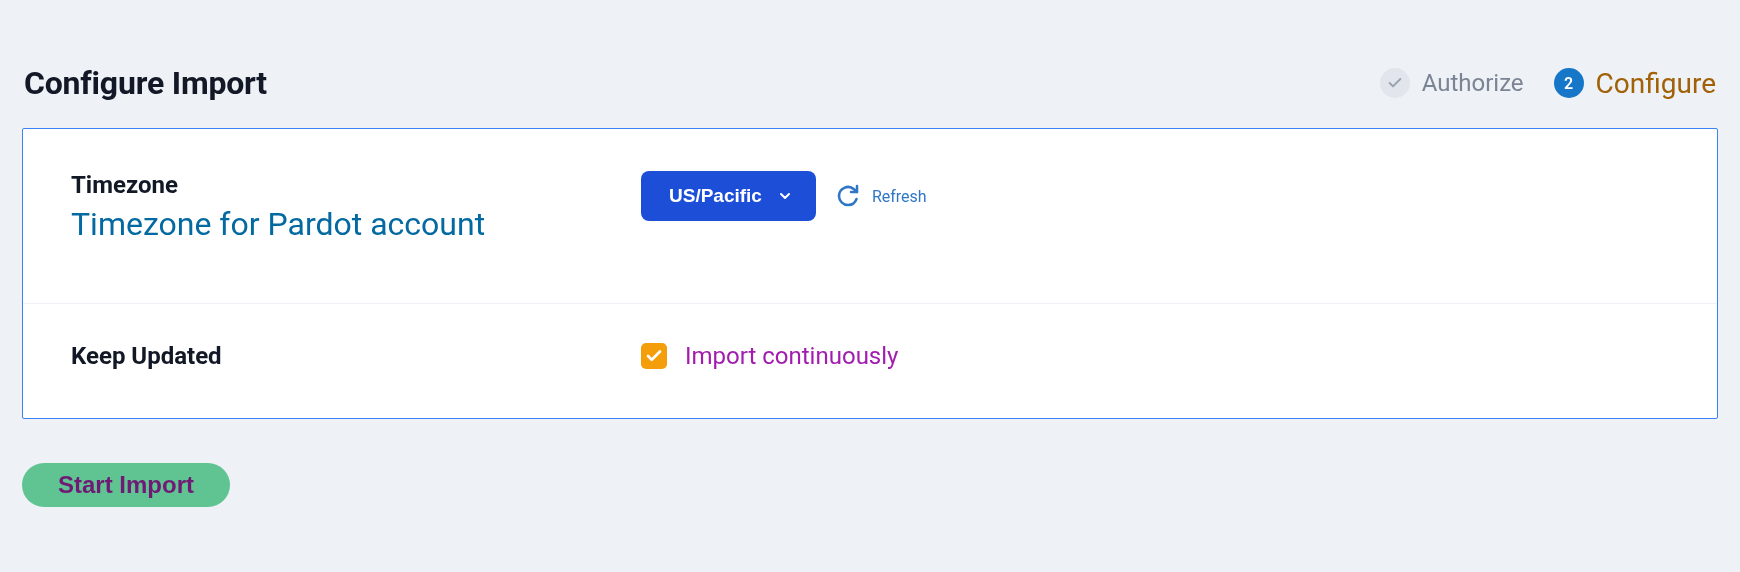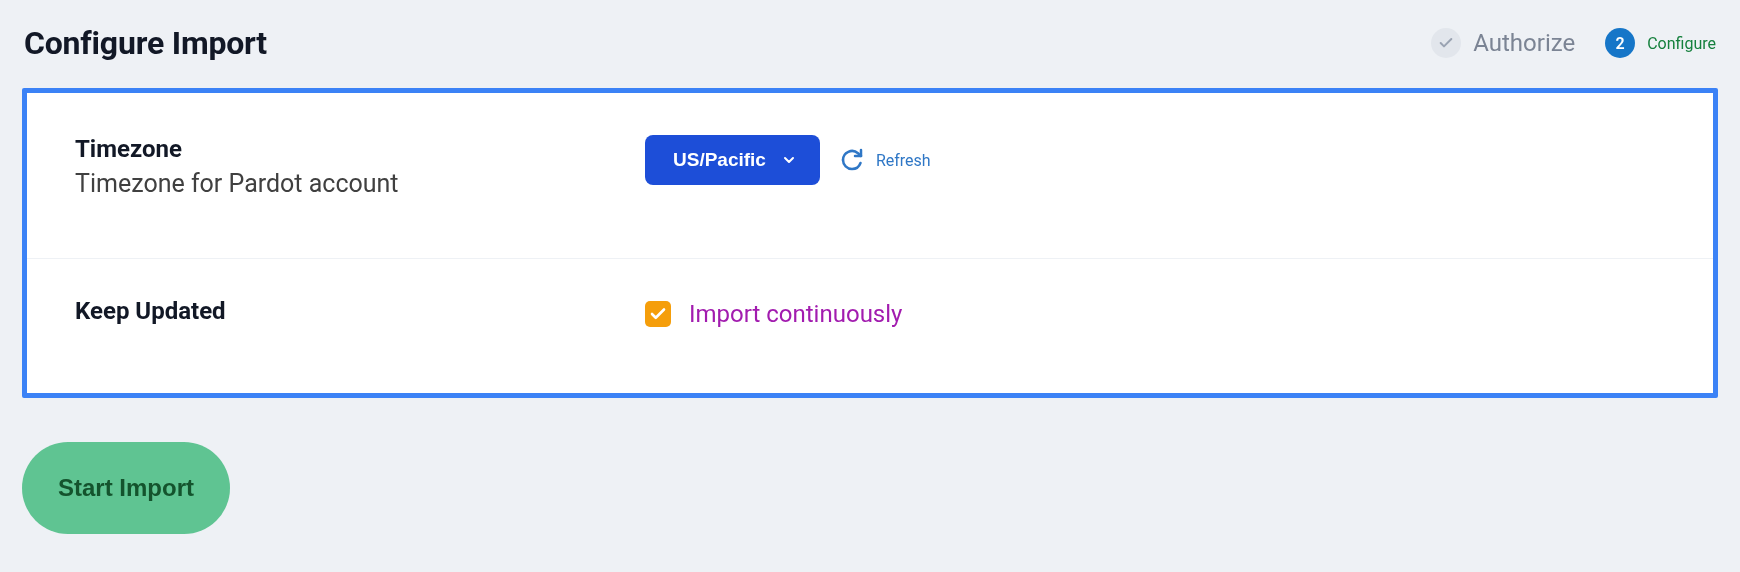"Configure Import" .page { margin-top: none -> 40px }
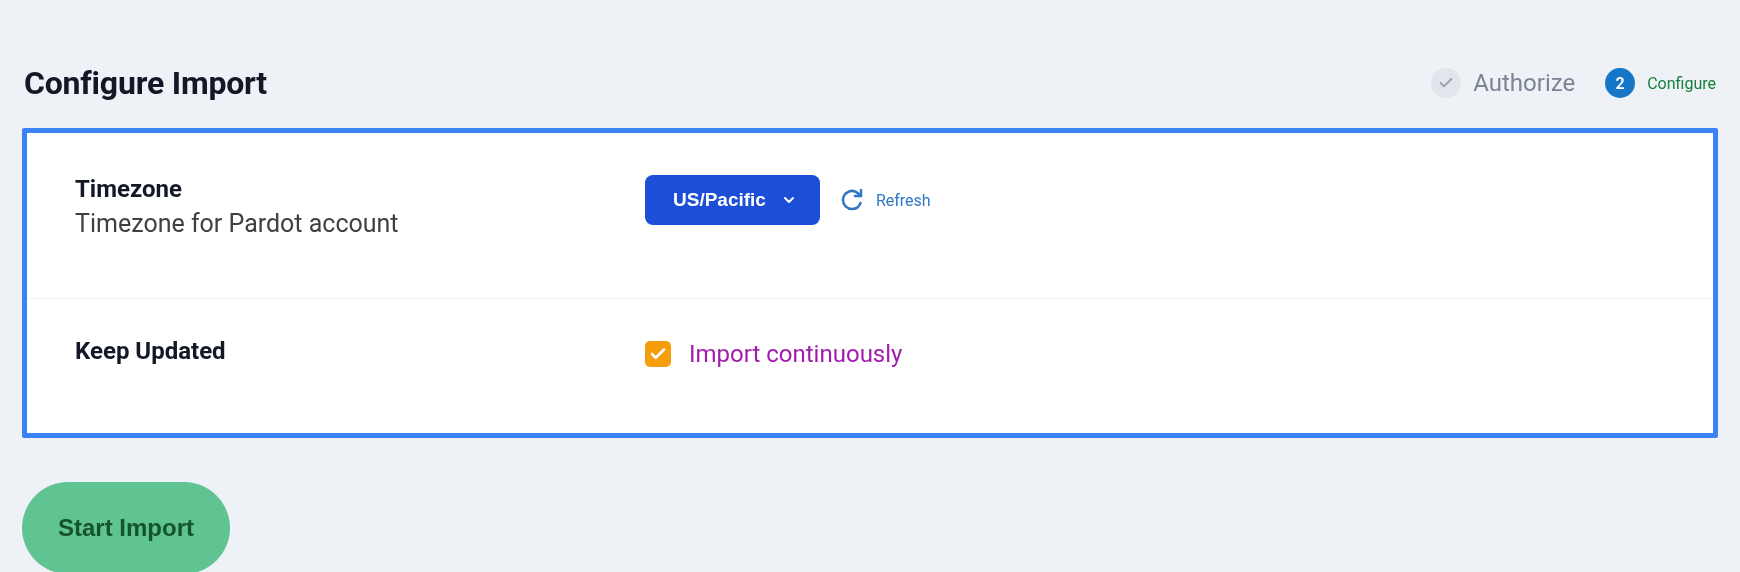"Configure" .step-active .step-label { color: #15803d -> #a16207; font-size: 16px -> 28px }
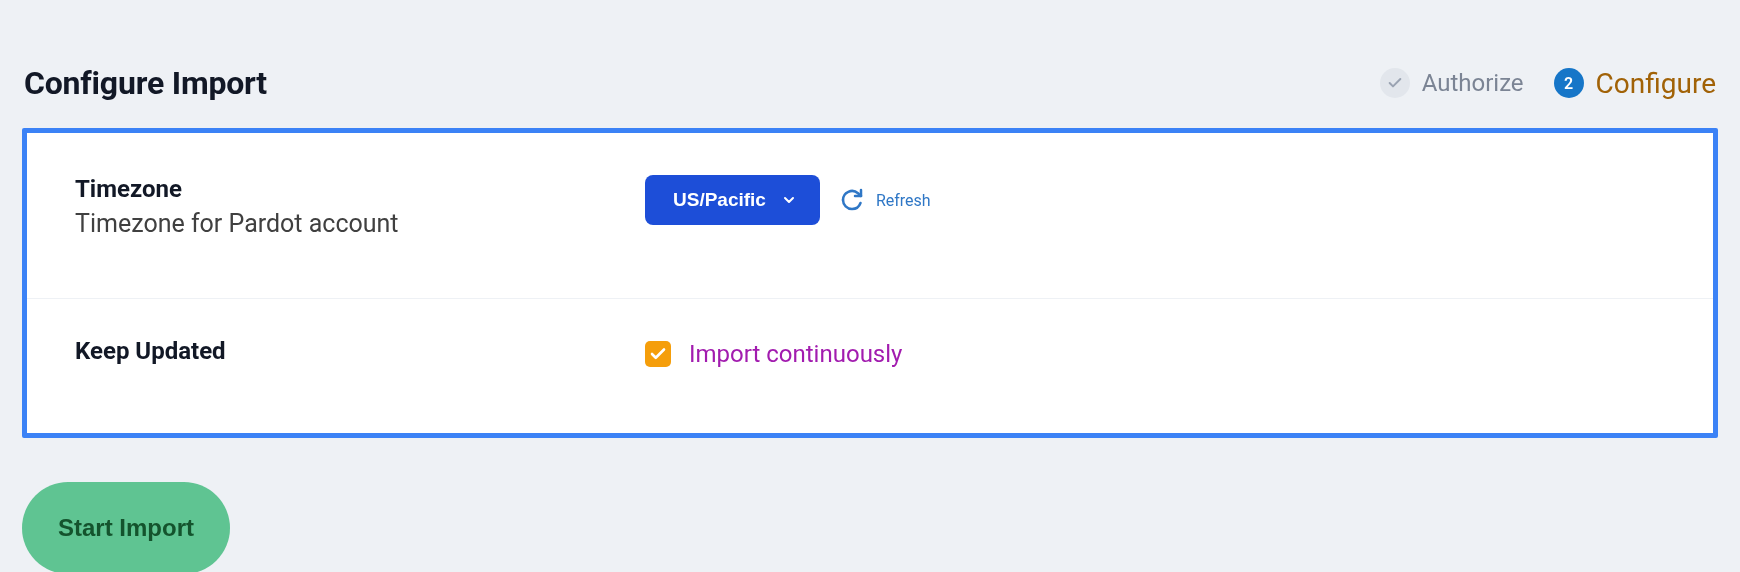"Timezone" .card { border: 5px solid #3b82f6 -> 1px solid #3b82f6 }
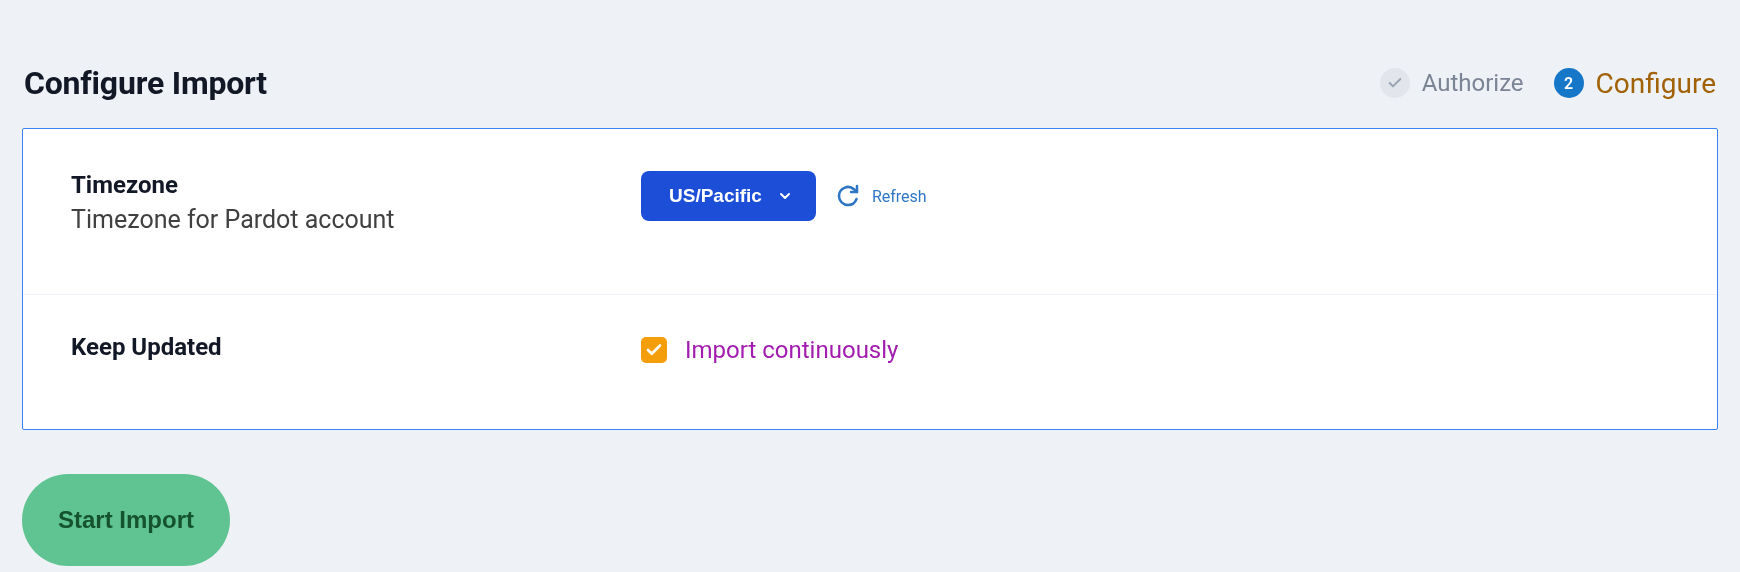"Timezone for Pardot account" .section-sub { color: #404040 -> #0369a1; font-size: 25px -> 32px }
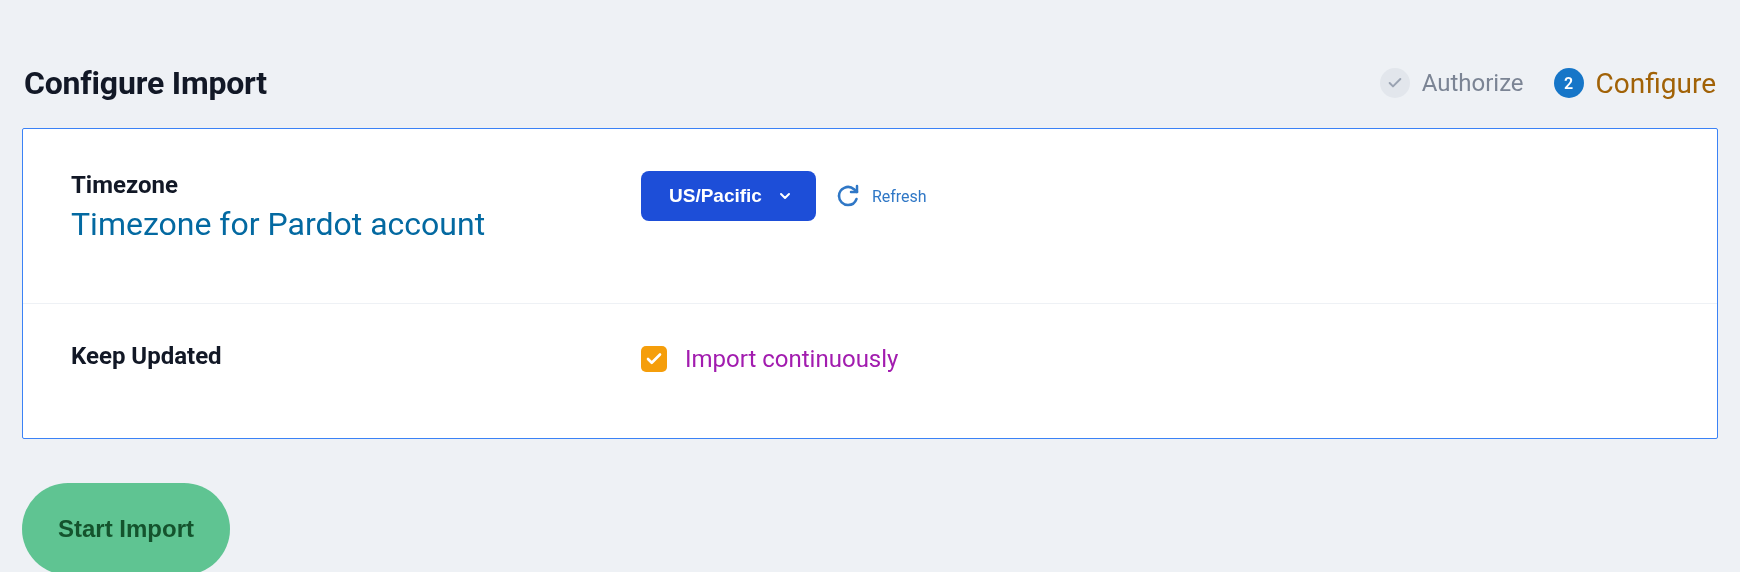"Keep Updated" .section + .section { align-items: center -> none; padding: 38px 48px 62px 48px -> 38px 48px 42px 48px }
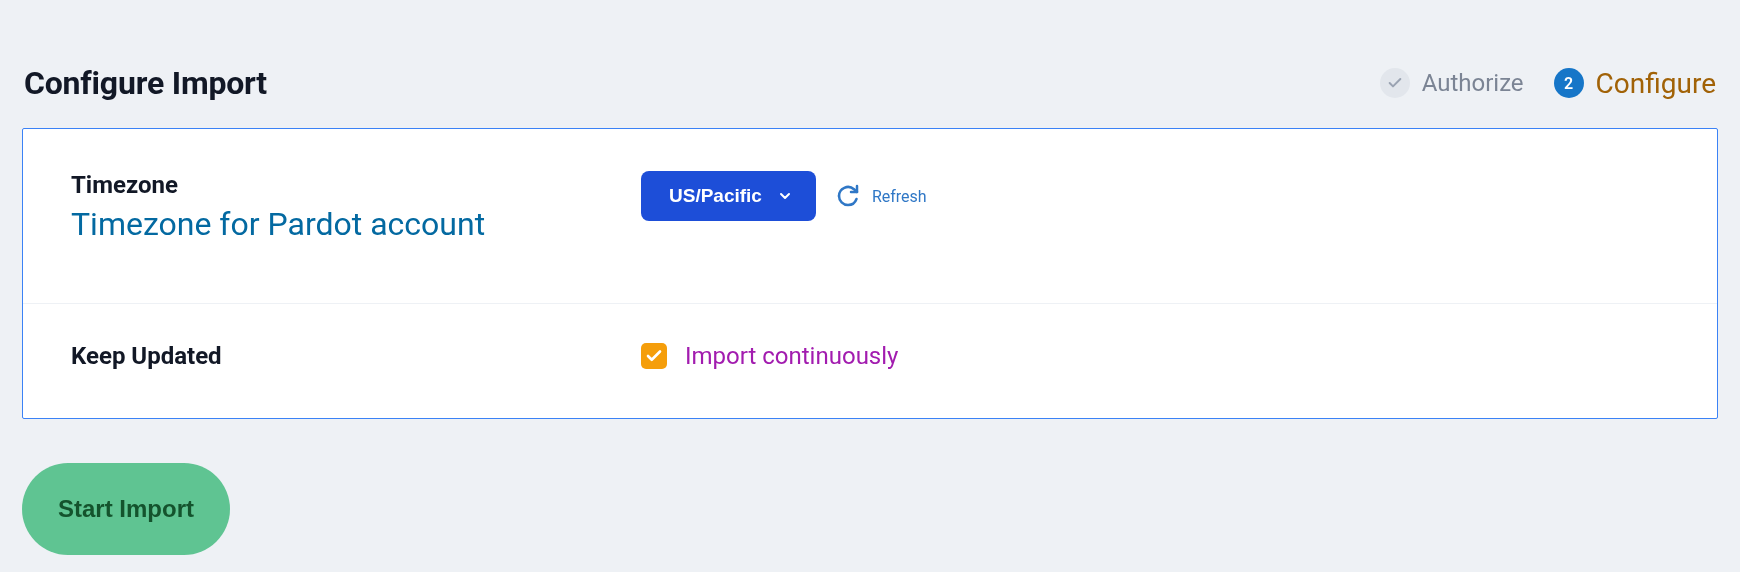"Start Import" .start-btn { color: #14532d -> #701a75; padding: 32px 36px -> 8px 36px }
